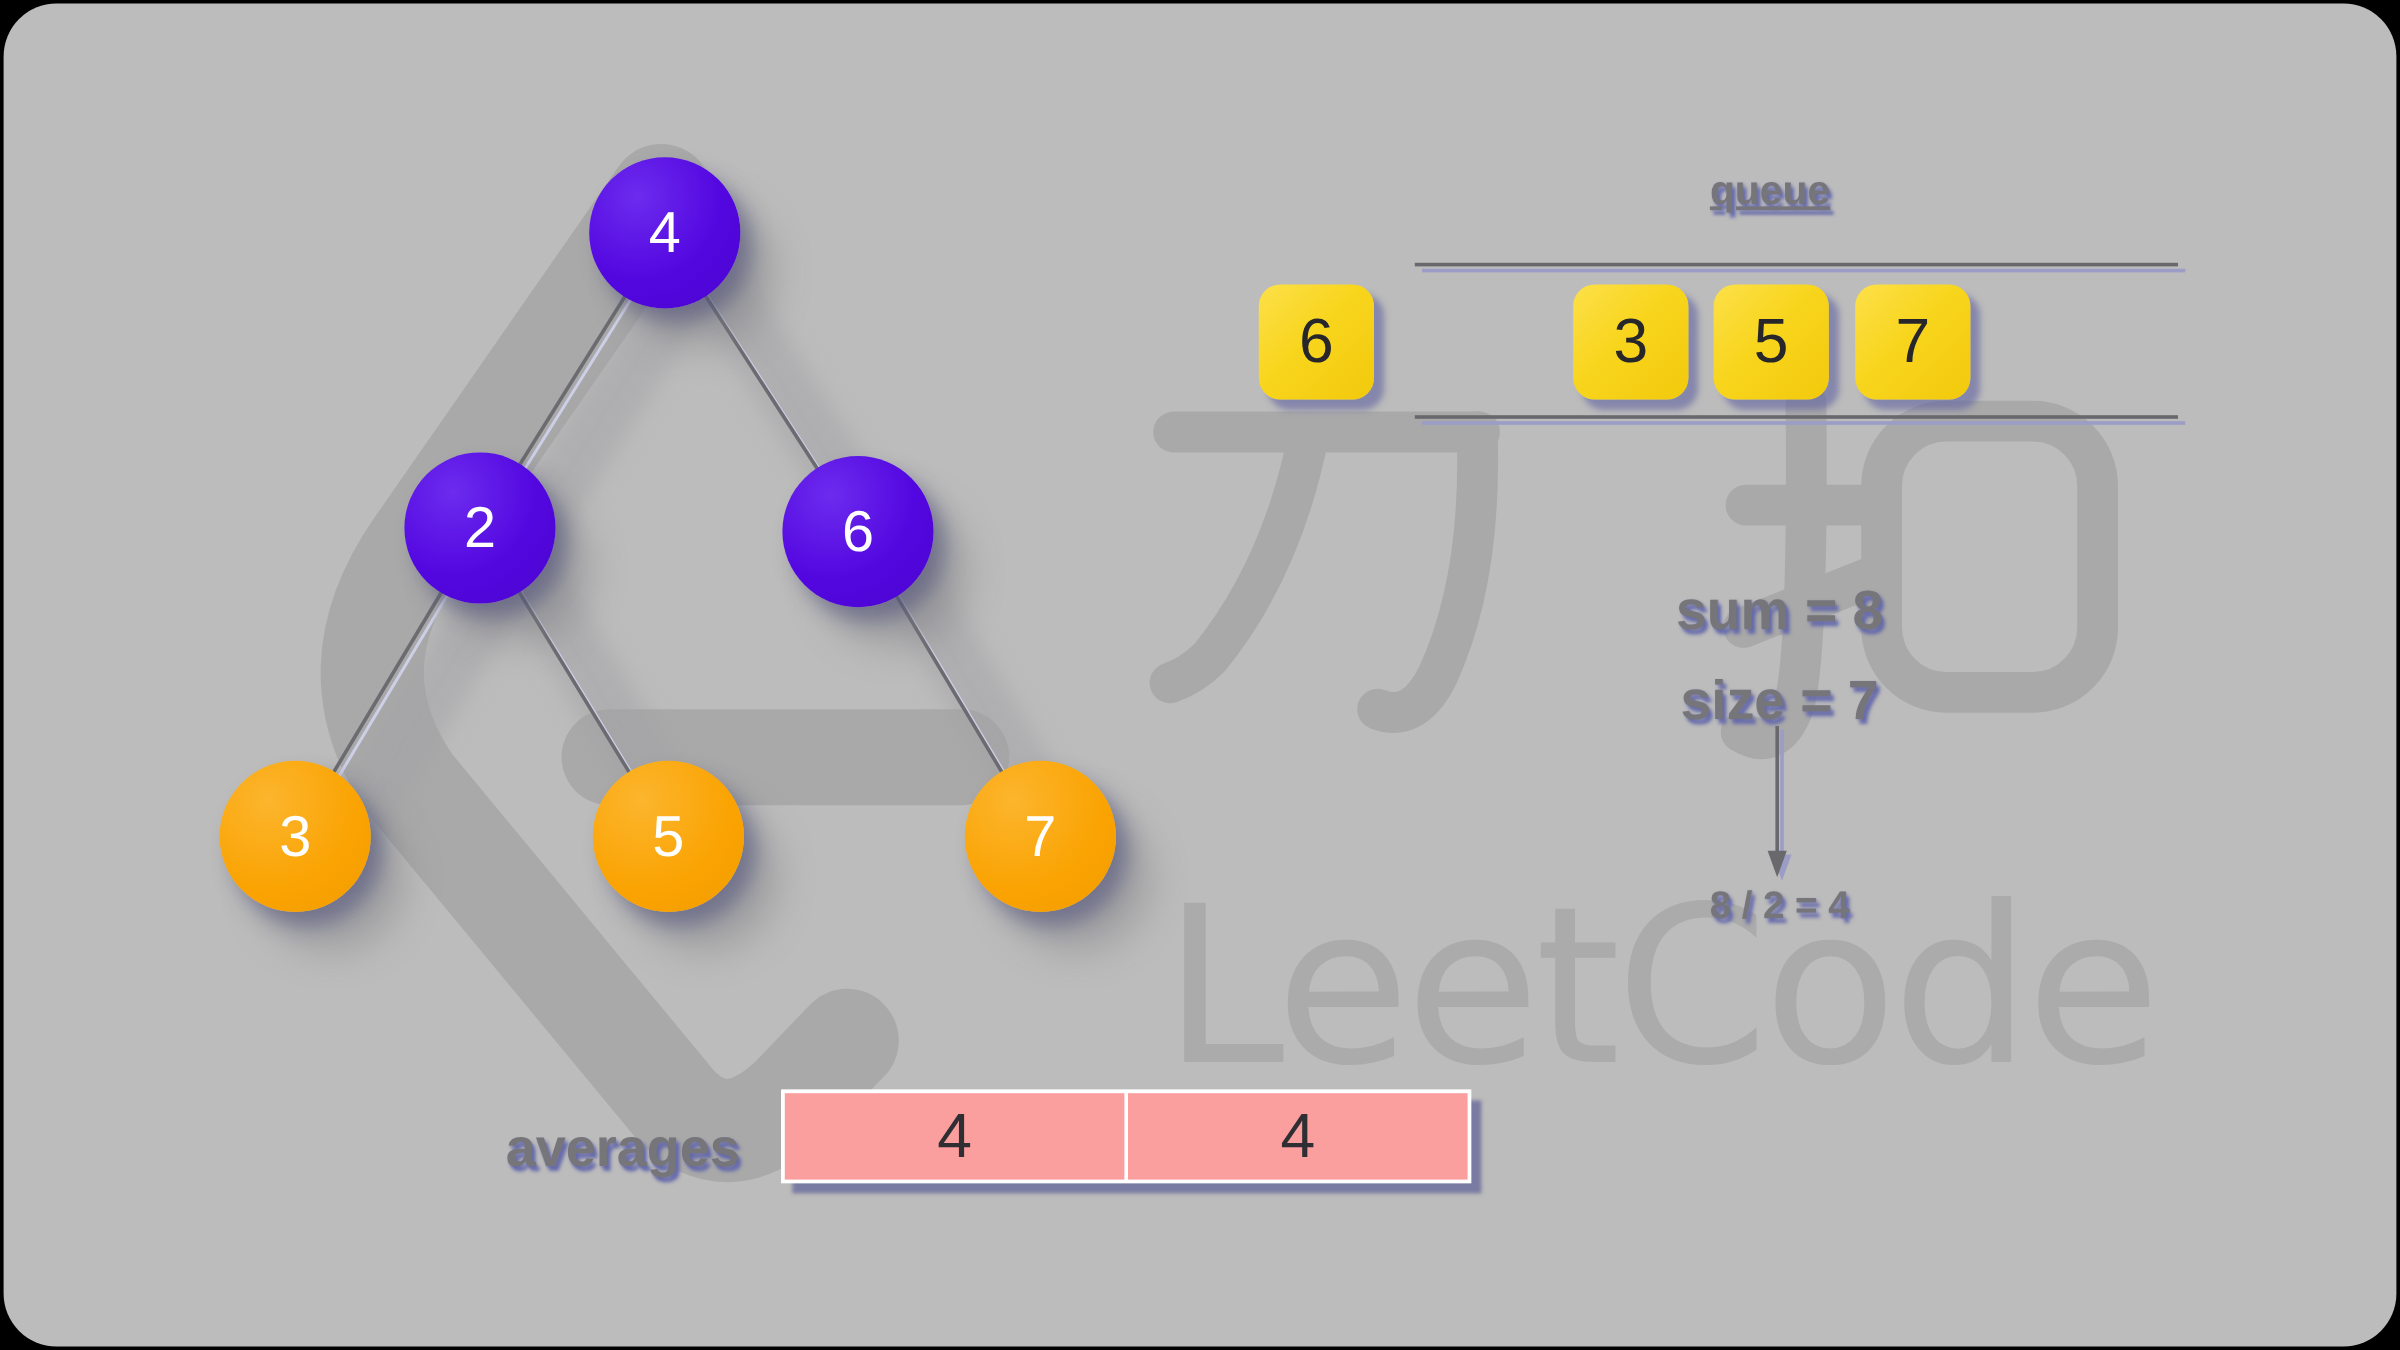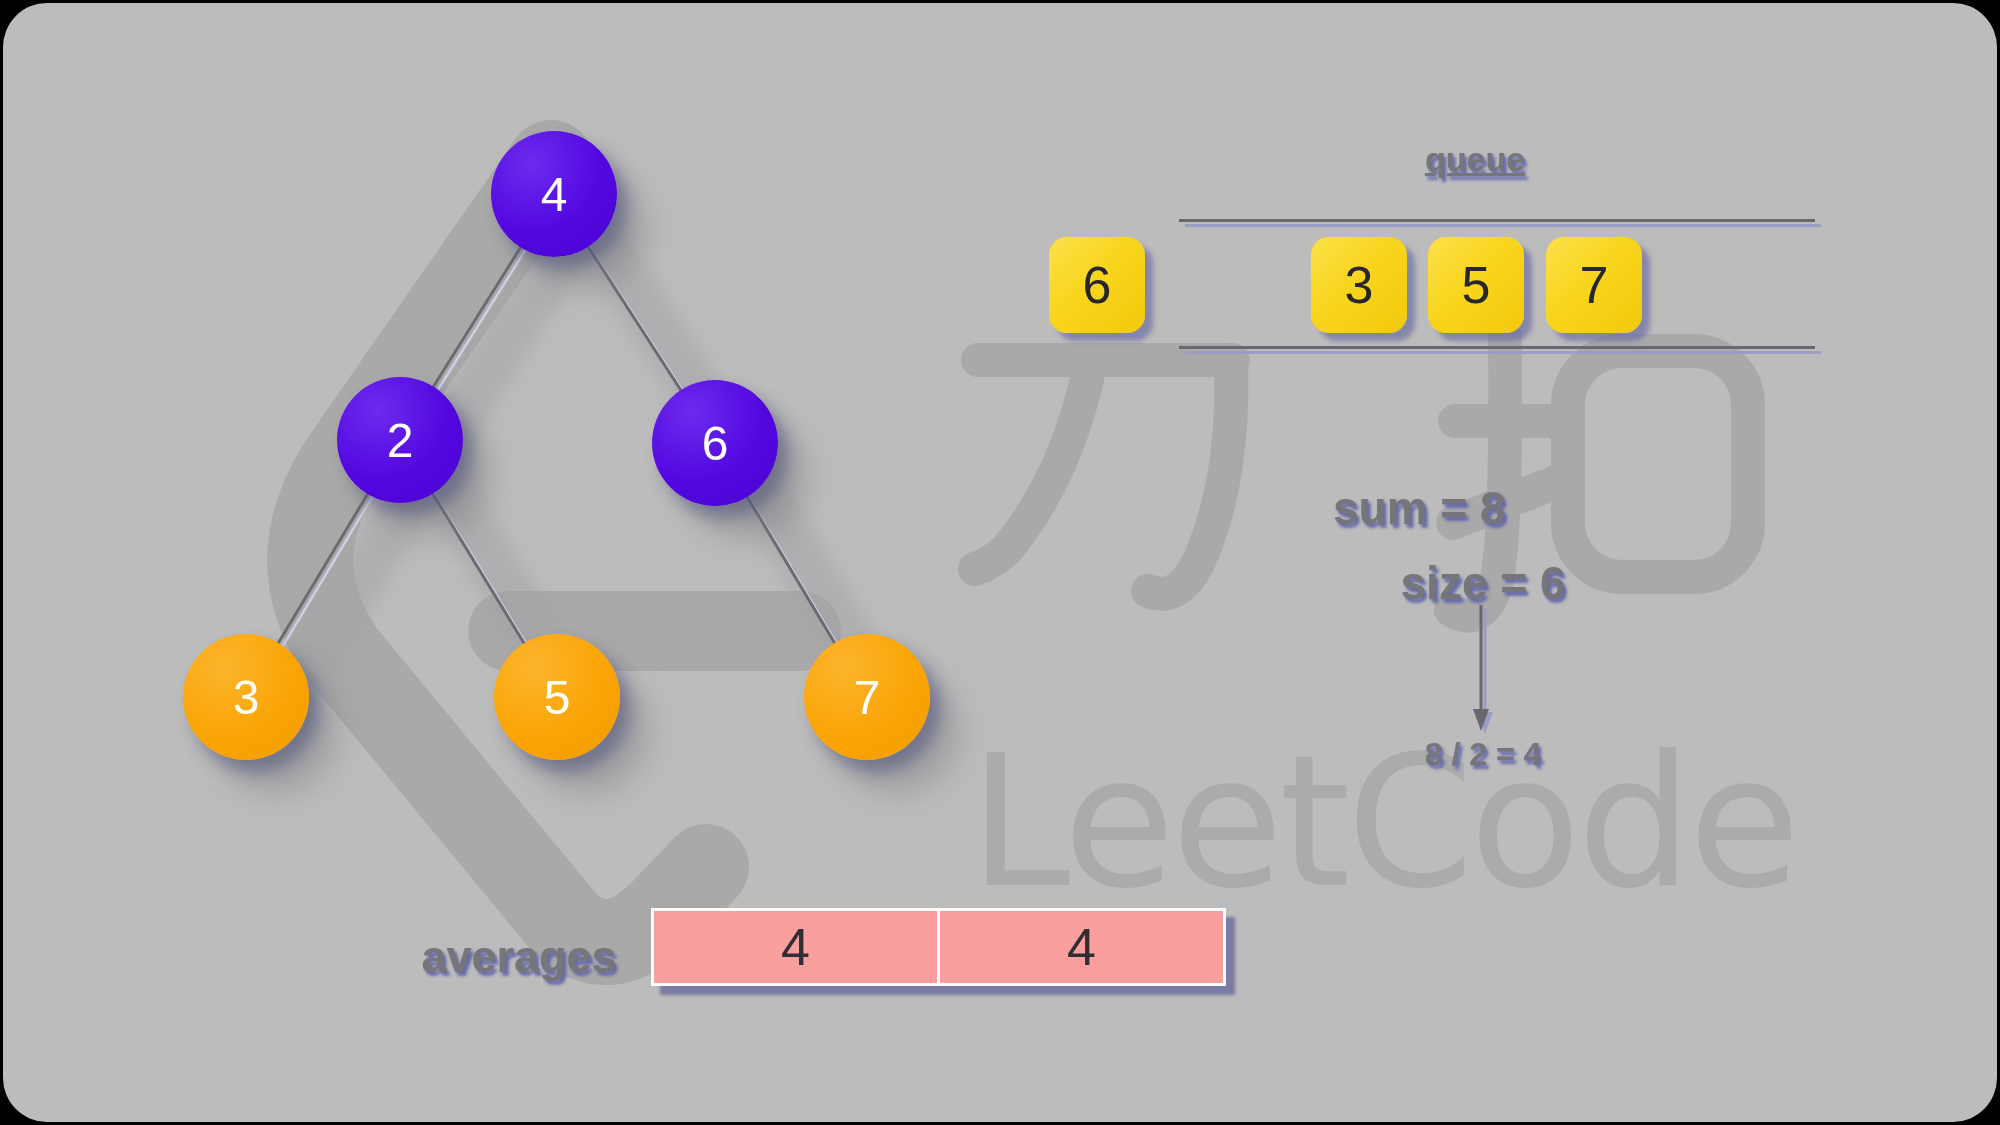"sum = 8" div.glabel { text-align: left -> center }
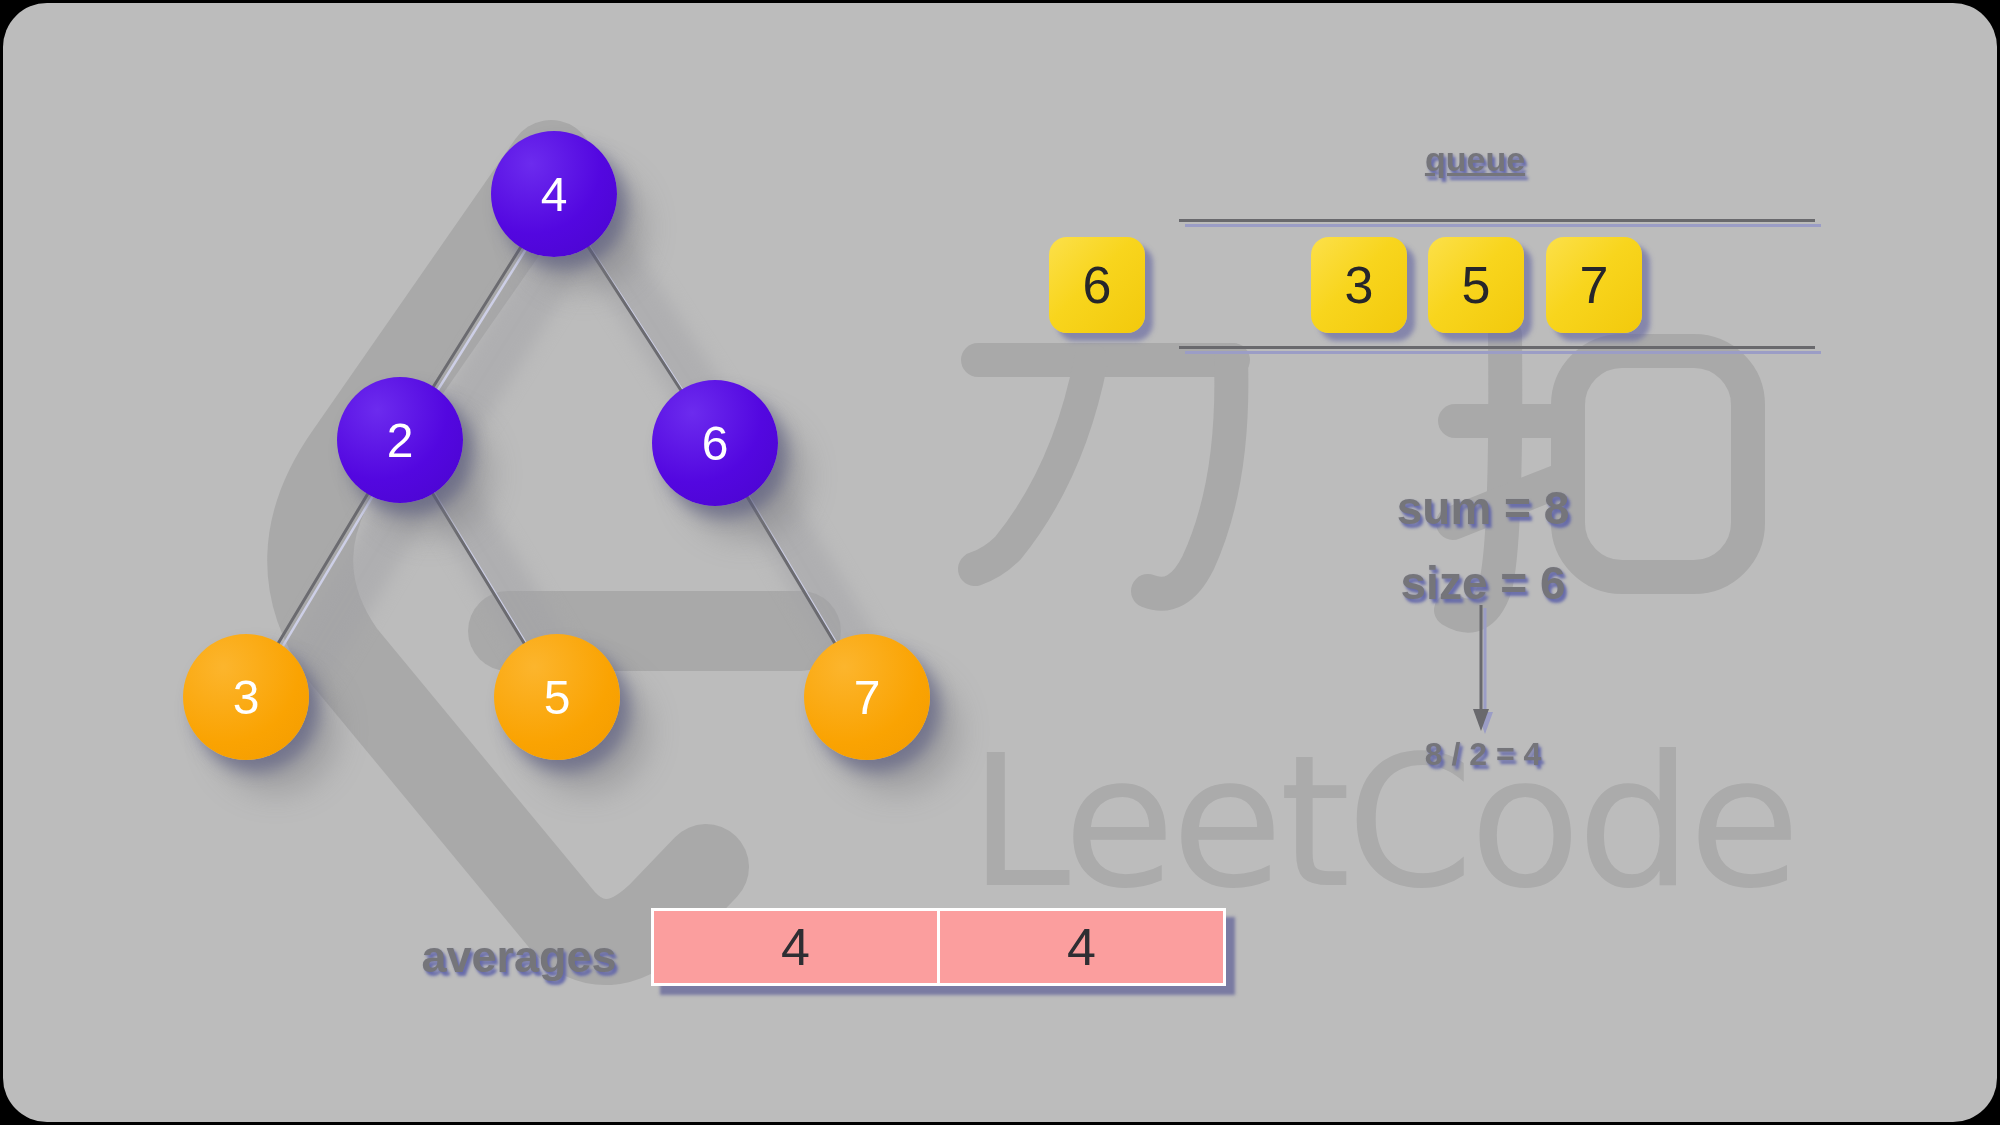"size = 6" div.glabel { text: 6 -> 7 }
